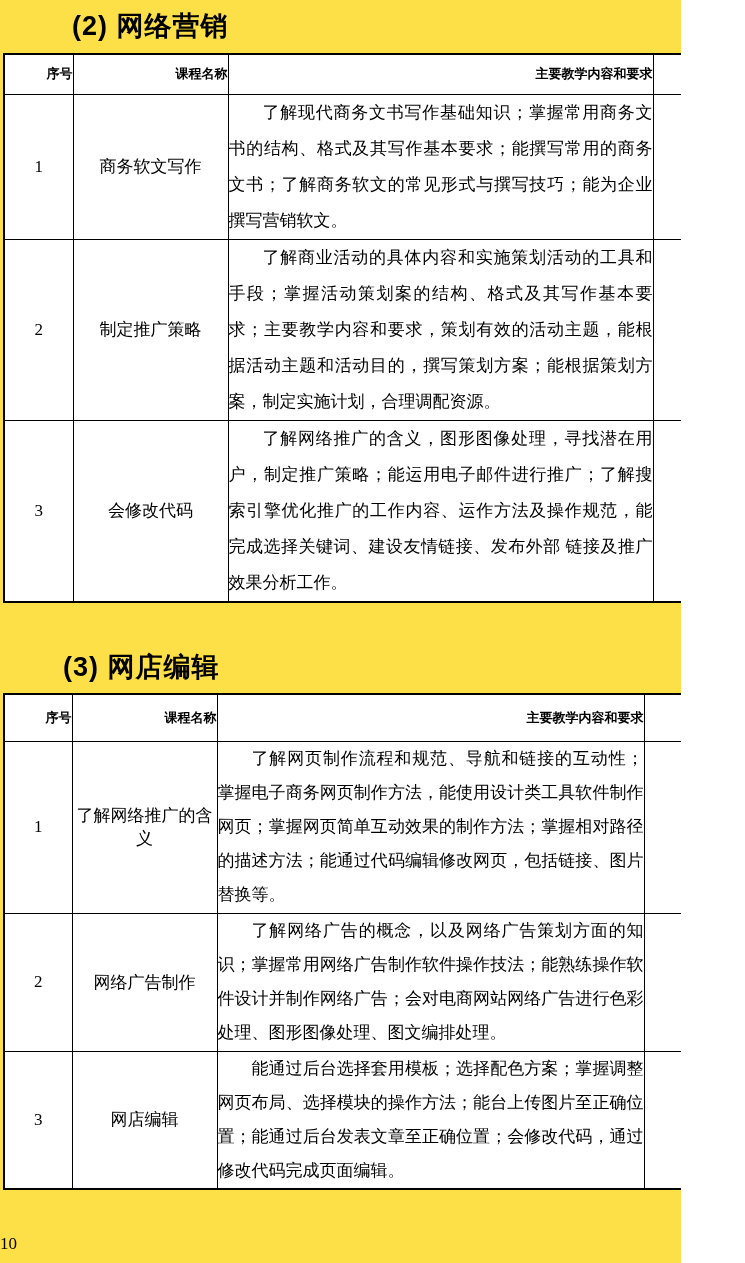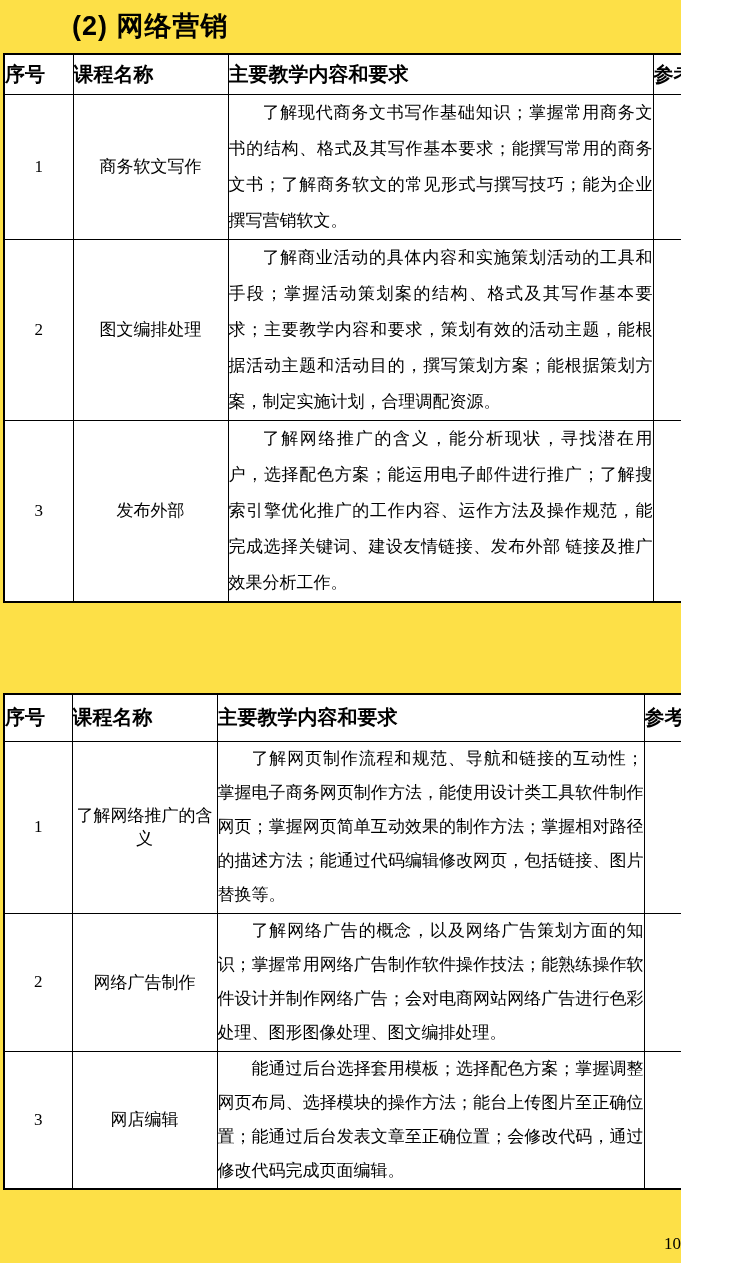"序号" table.course th { font-size: 20px -> 13px; text-align: left -> right }
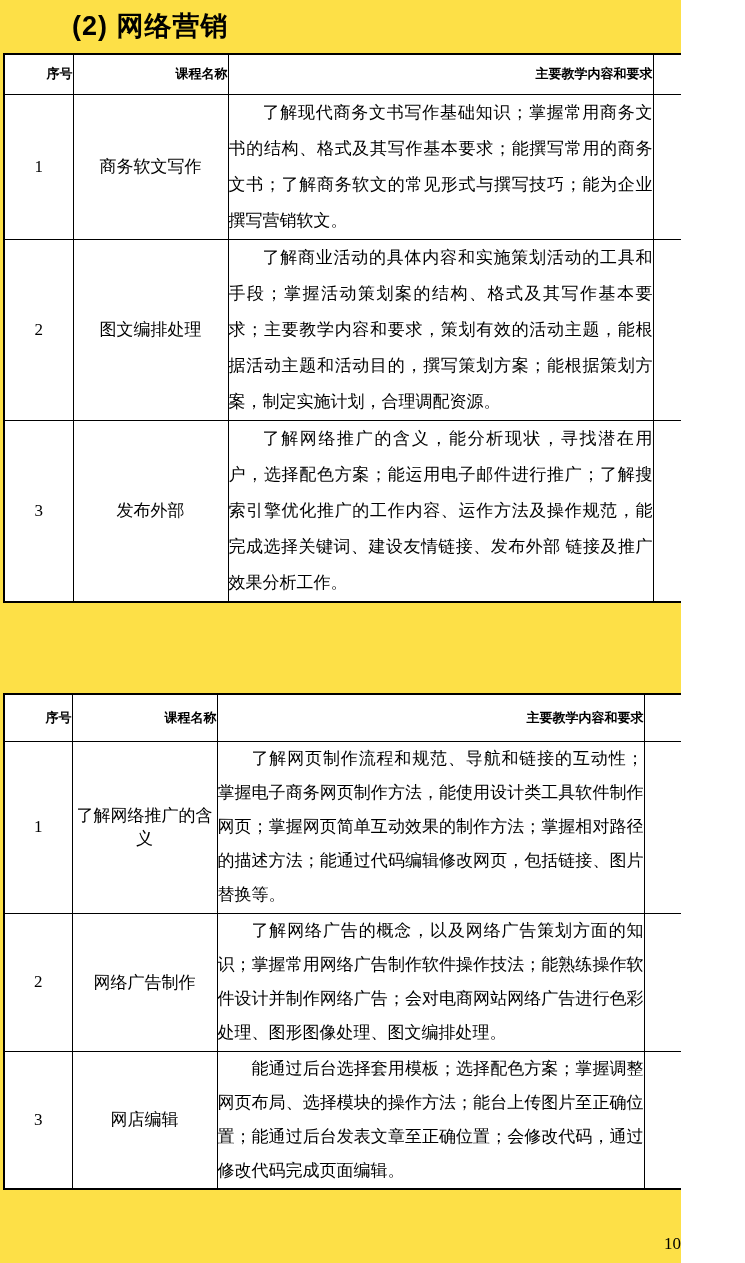"图文编排处理" td.cell-course { text: 图文编排处理 -> 制定推广策略 }
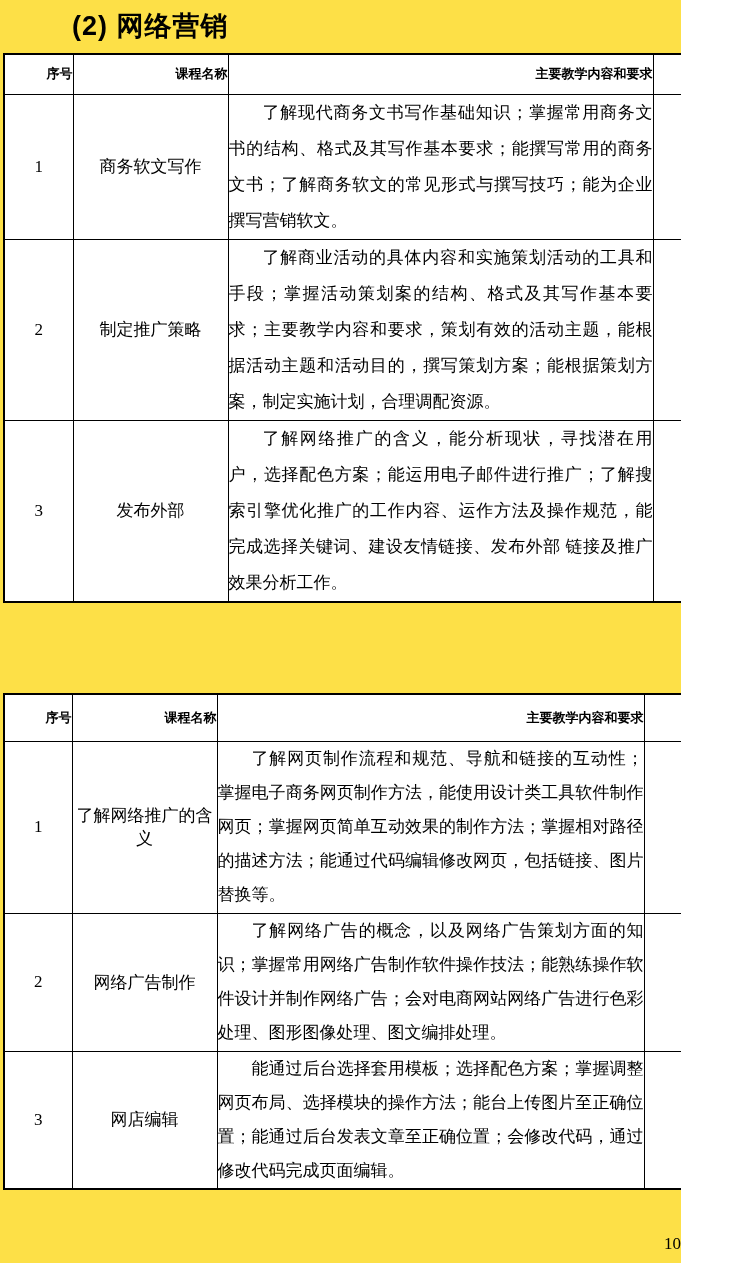"了解网络推广的含义，能分析现状，寻找潜在用户，选择配色方案；能运用电子邮件进行推" p { text: 能分析现状，寻找潜在用户，选择配色方案 -> 图形图像处理，寻找潜在用户，制定推广策略 }
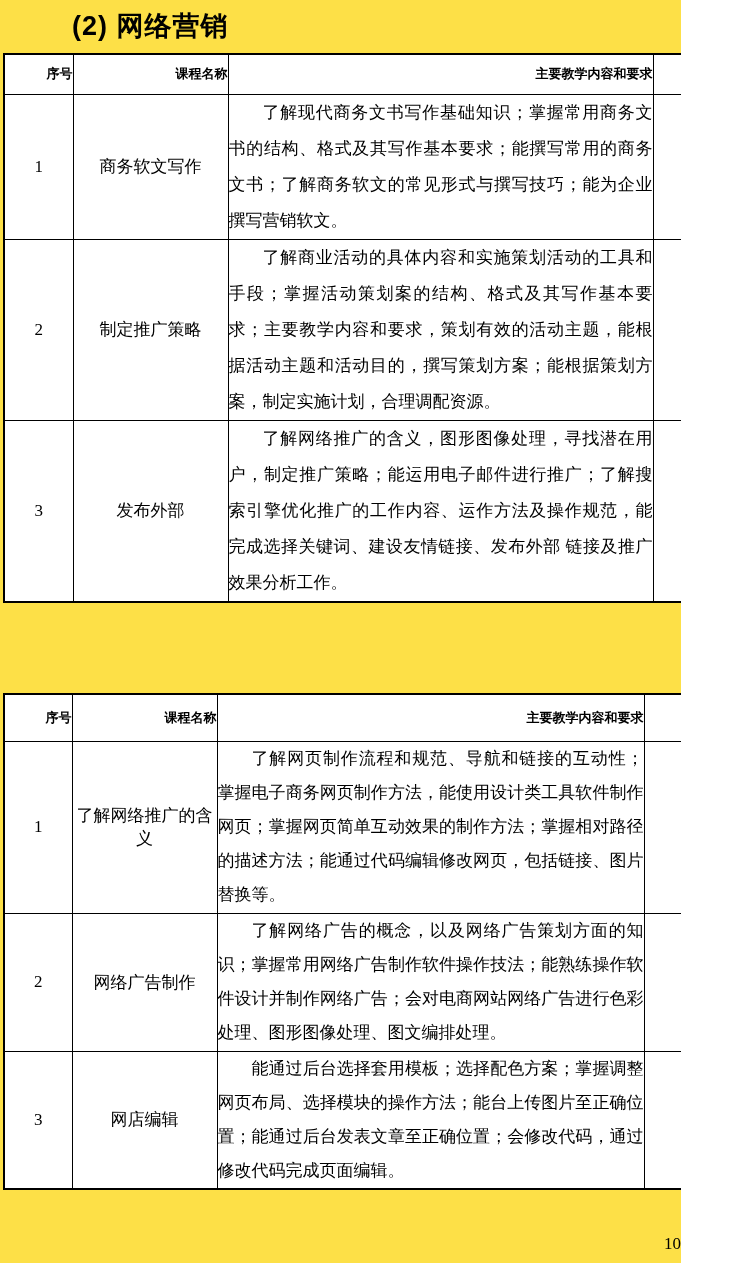"发布外部" td.cell-course { text: 发布外部 -> 会修改代码 }
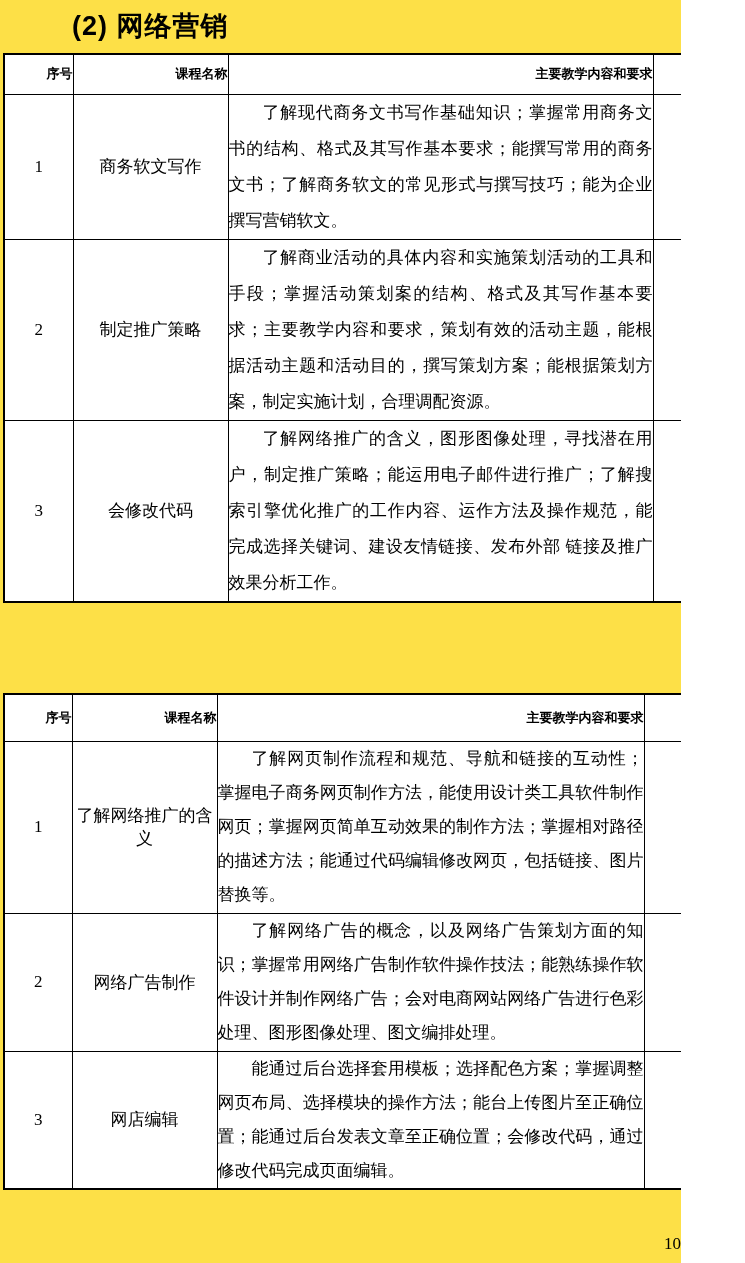"(3) 网店编辑" div.section-heading { html: none -> <div>(3) 网店编辑</div> }
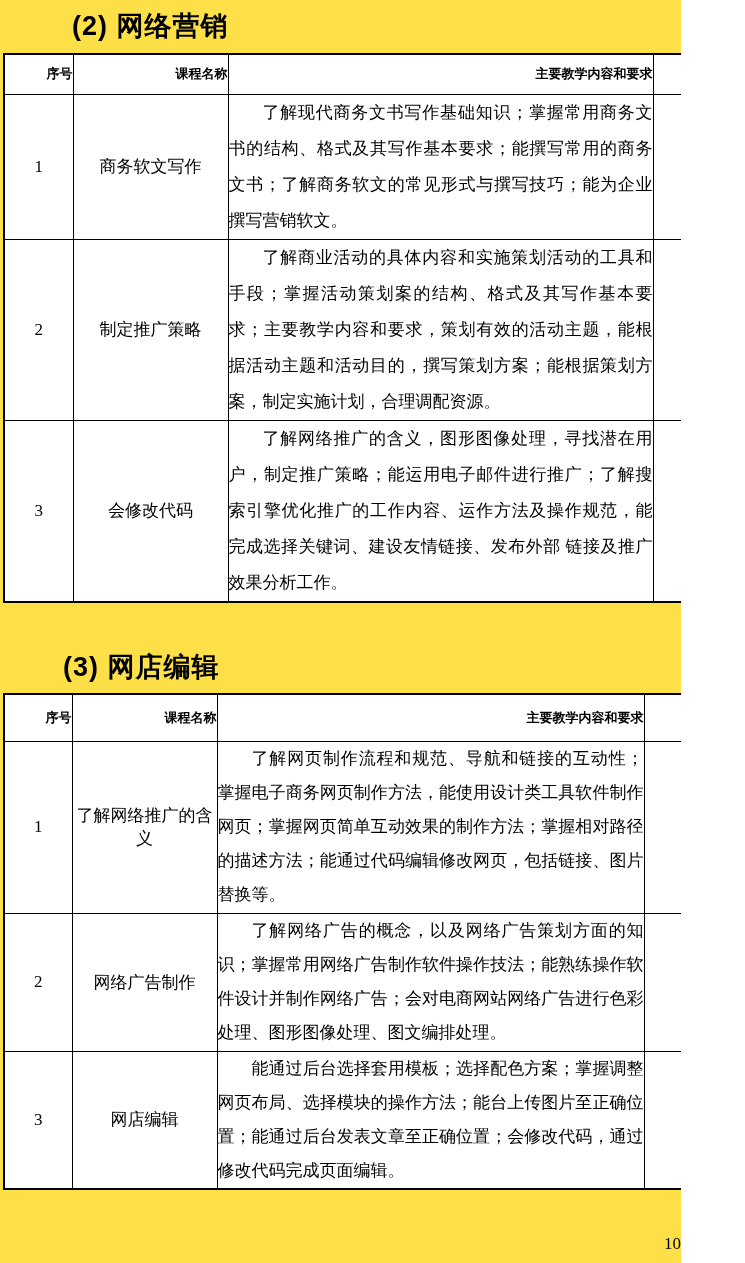"10" .page-number { text-align: right -> left }
